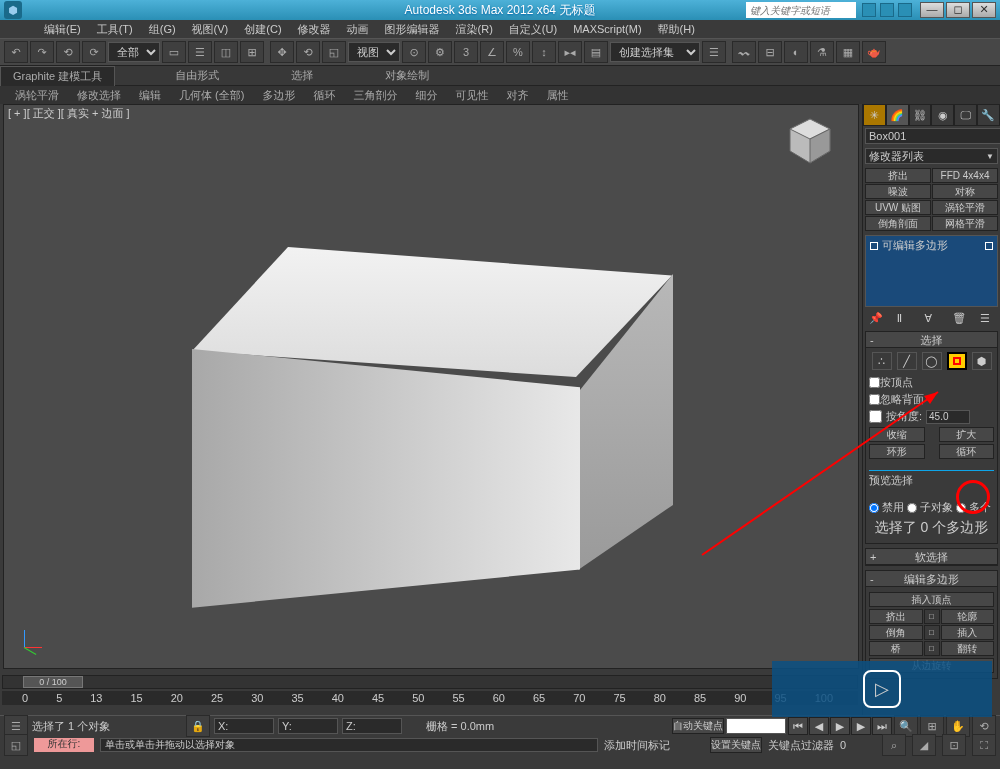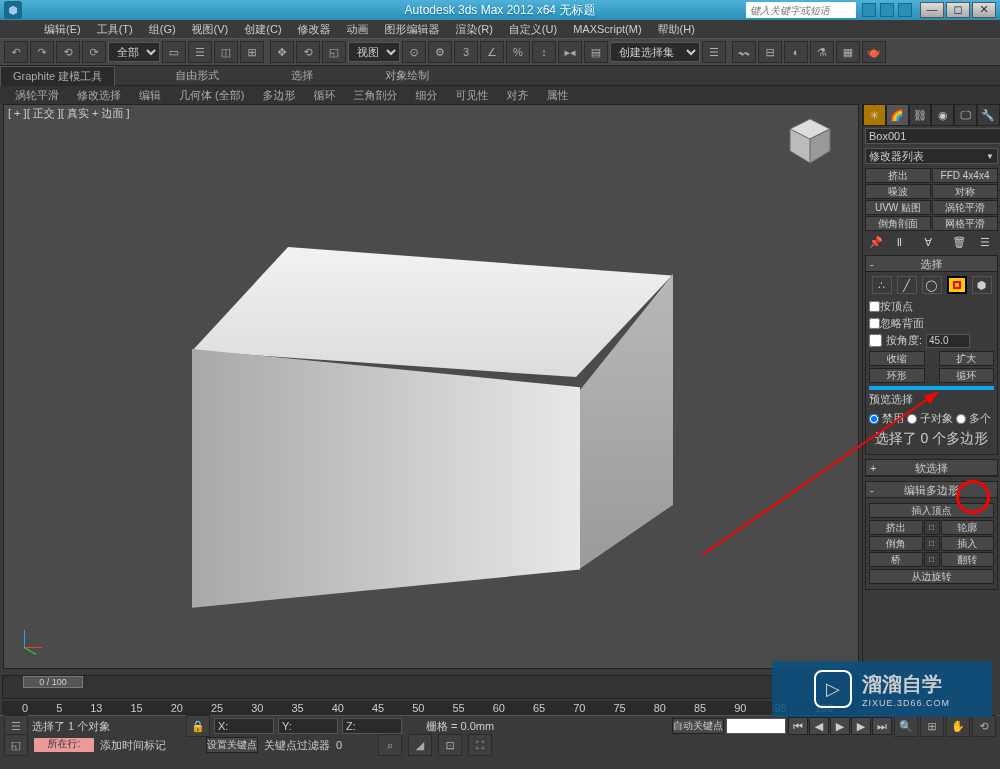"可编辑多边形" div.mod-stack { html: none -> <div> <div> <span></span> <span>可编辑多边形</span> <span></span> </div> </div> }
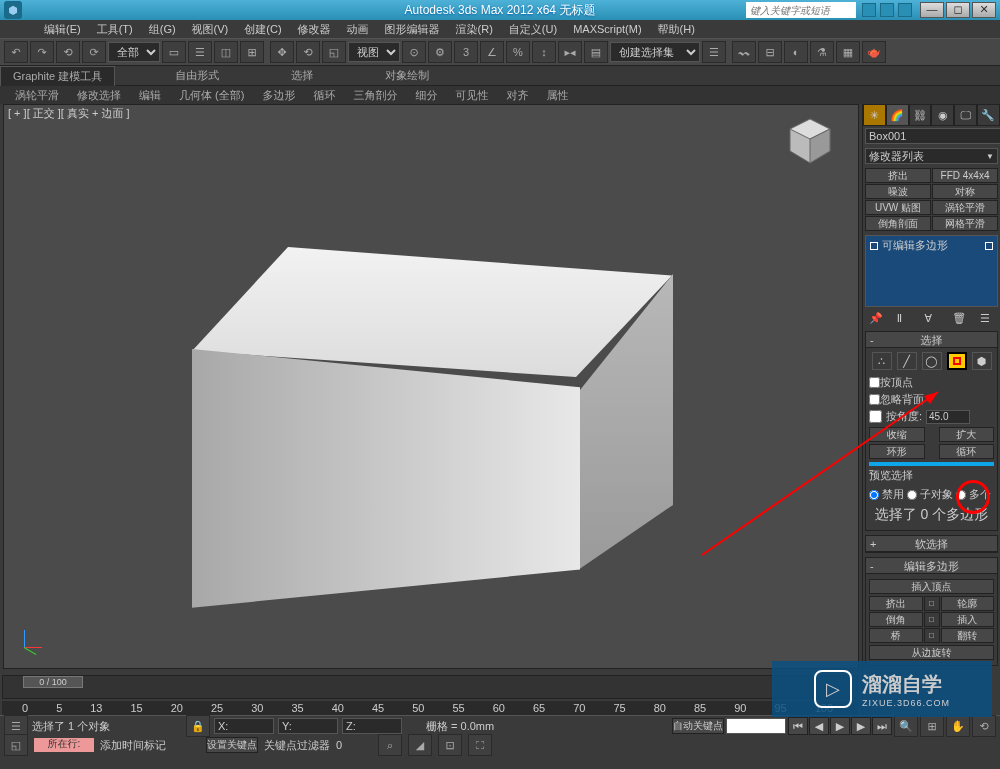"预览选择" div { border-top: 4px solid #0ea5e9 -> 1px solid #0ea5e9; margin: 3px 0 -> 11px 0 }
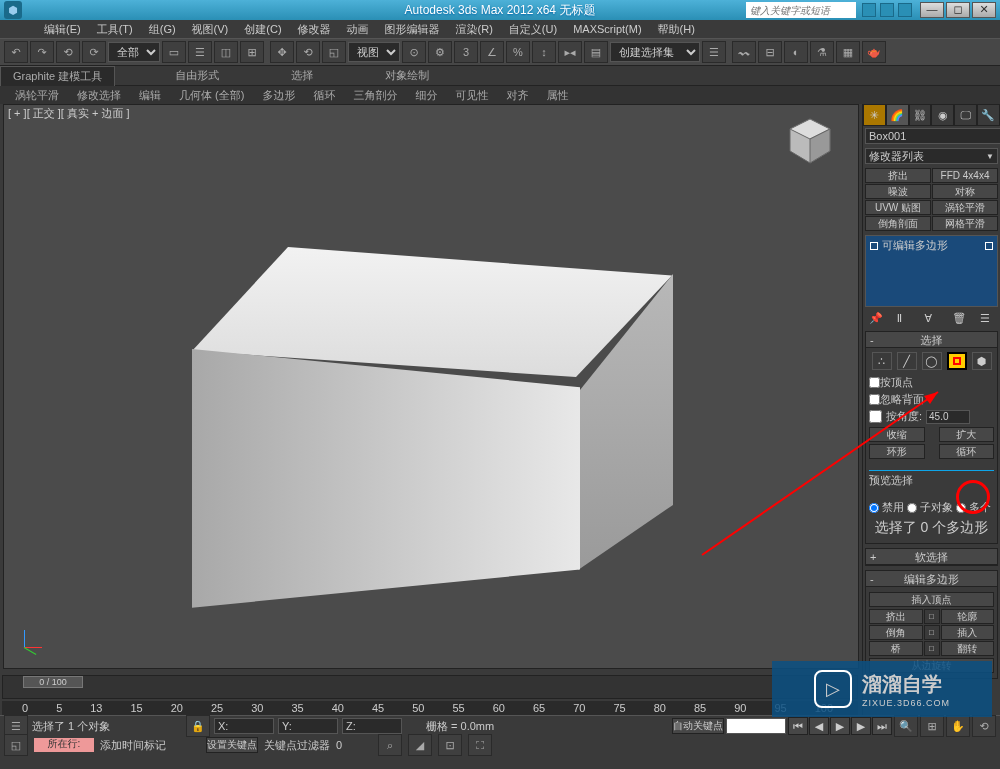"0 / 100" .slider-track { height: 24px -> 14px }
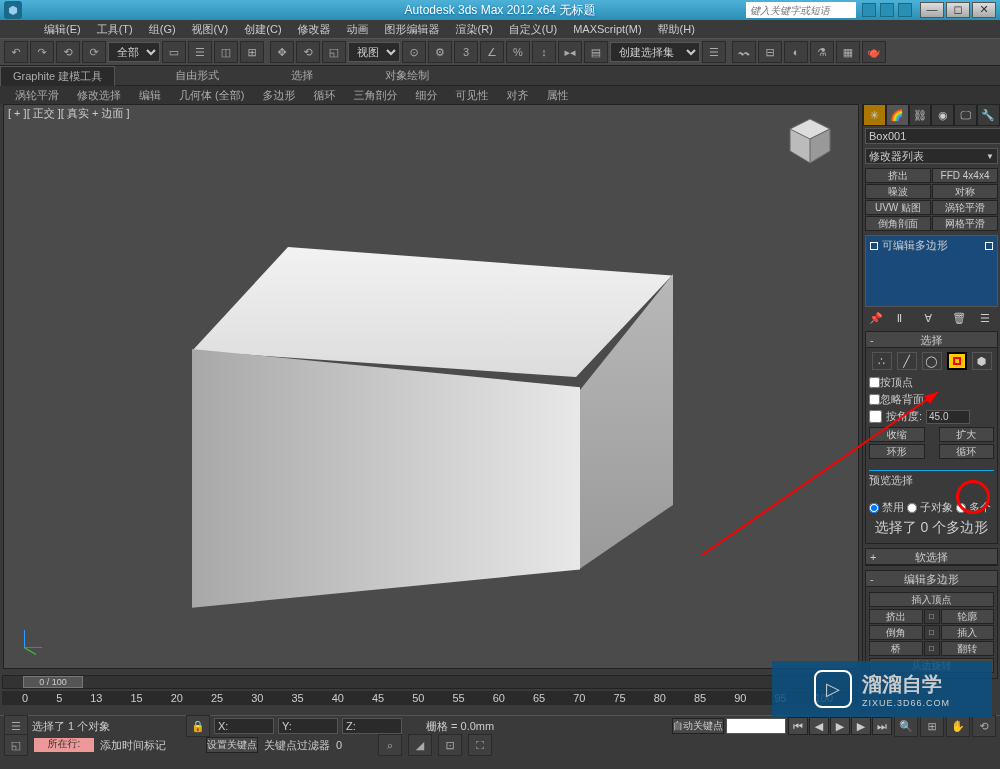"溜溜自学" div.txt { html: <div> <div>溜溜自学</div> <div>ZIXUE.3D66.COM</div> </div> -> none }
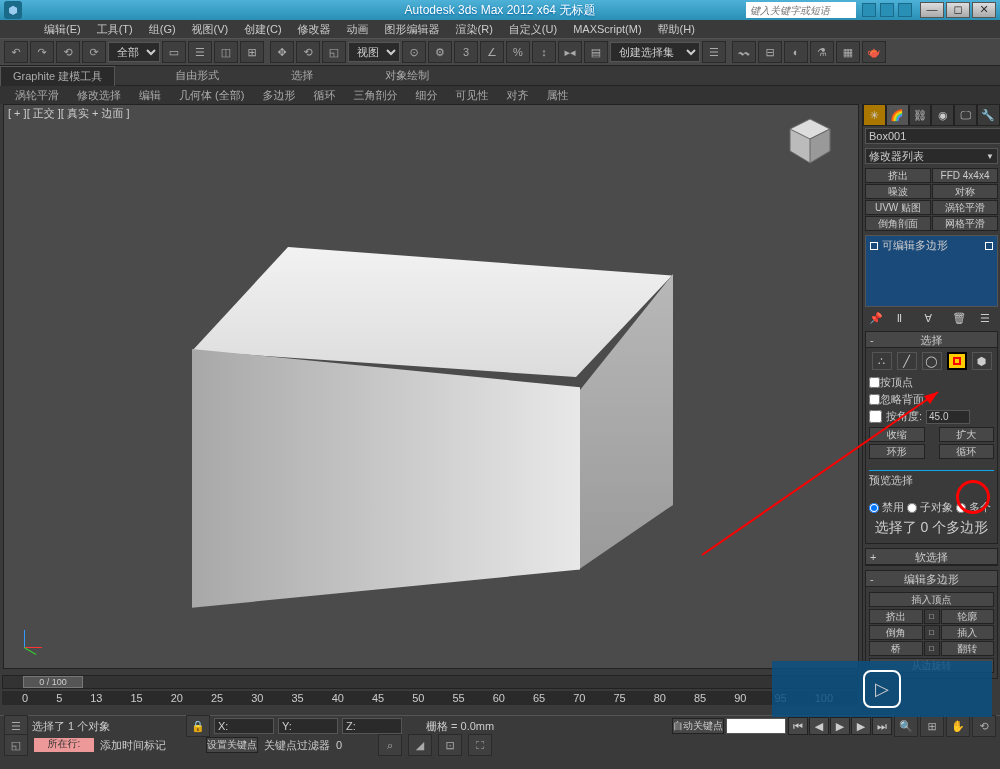"单击或单击并拖动以选择对象" div.prompt { html: none -> <div>单击或单击并拖动以选择对象</div> }
